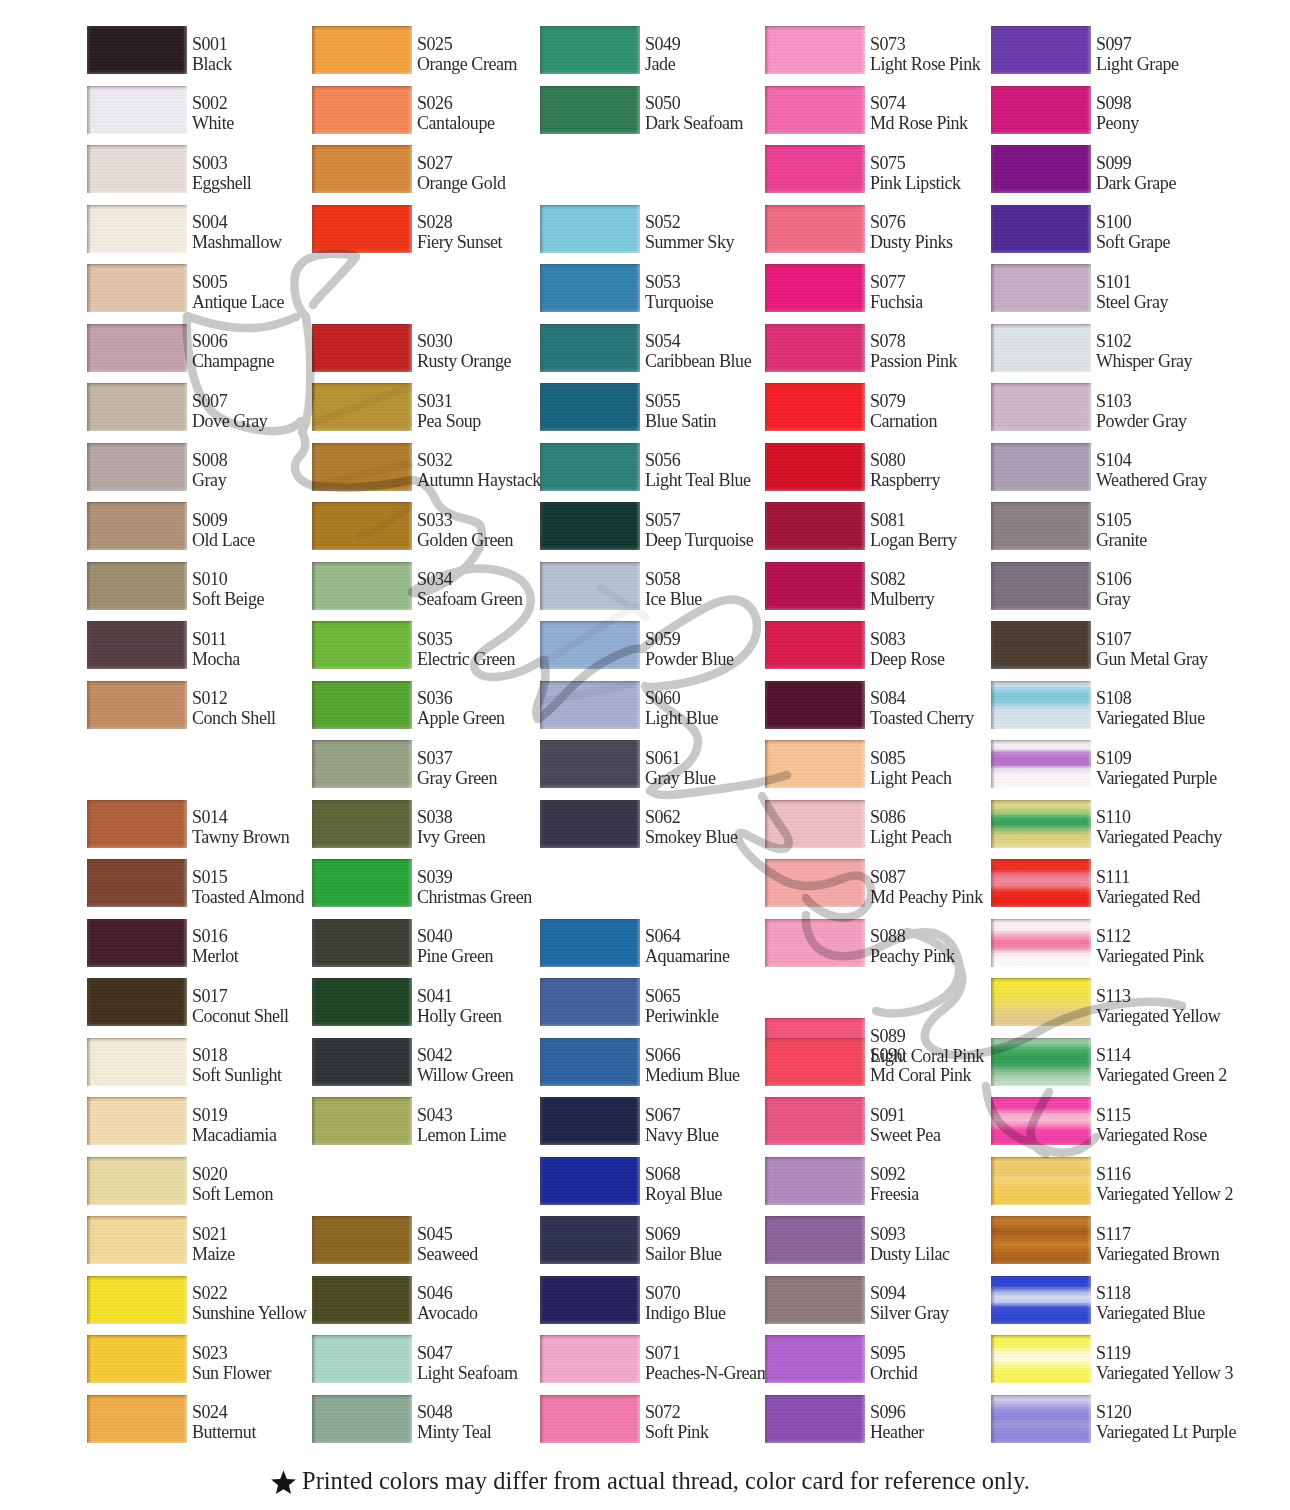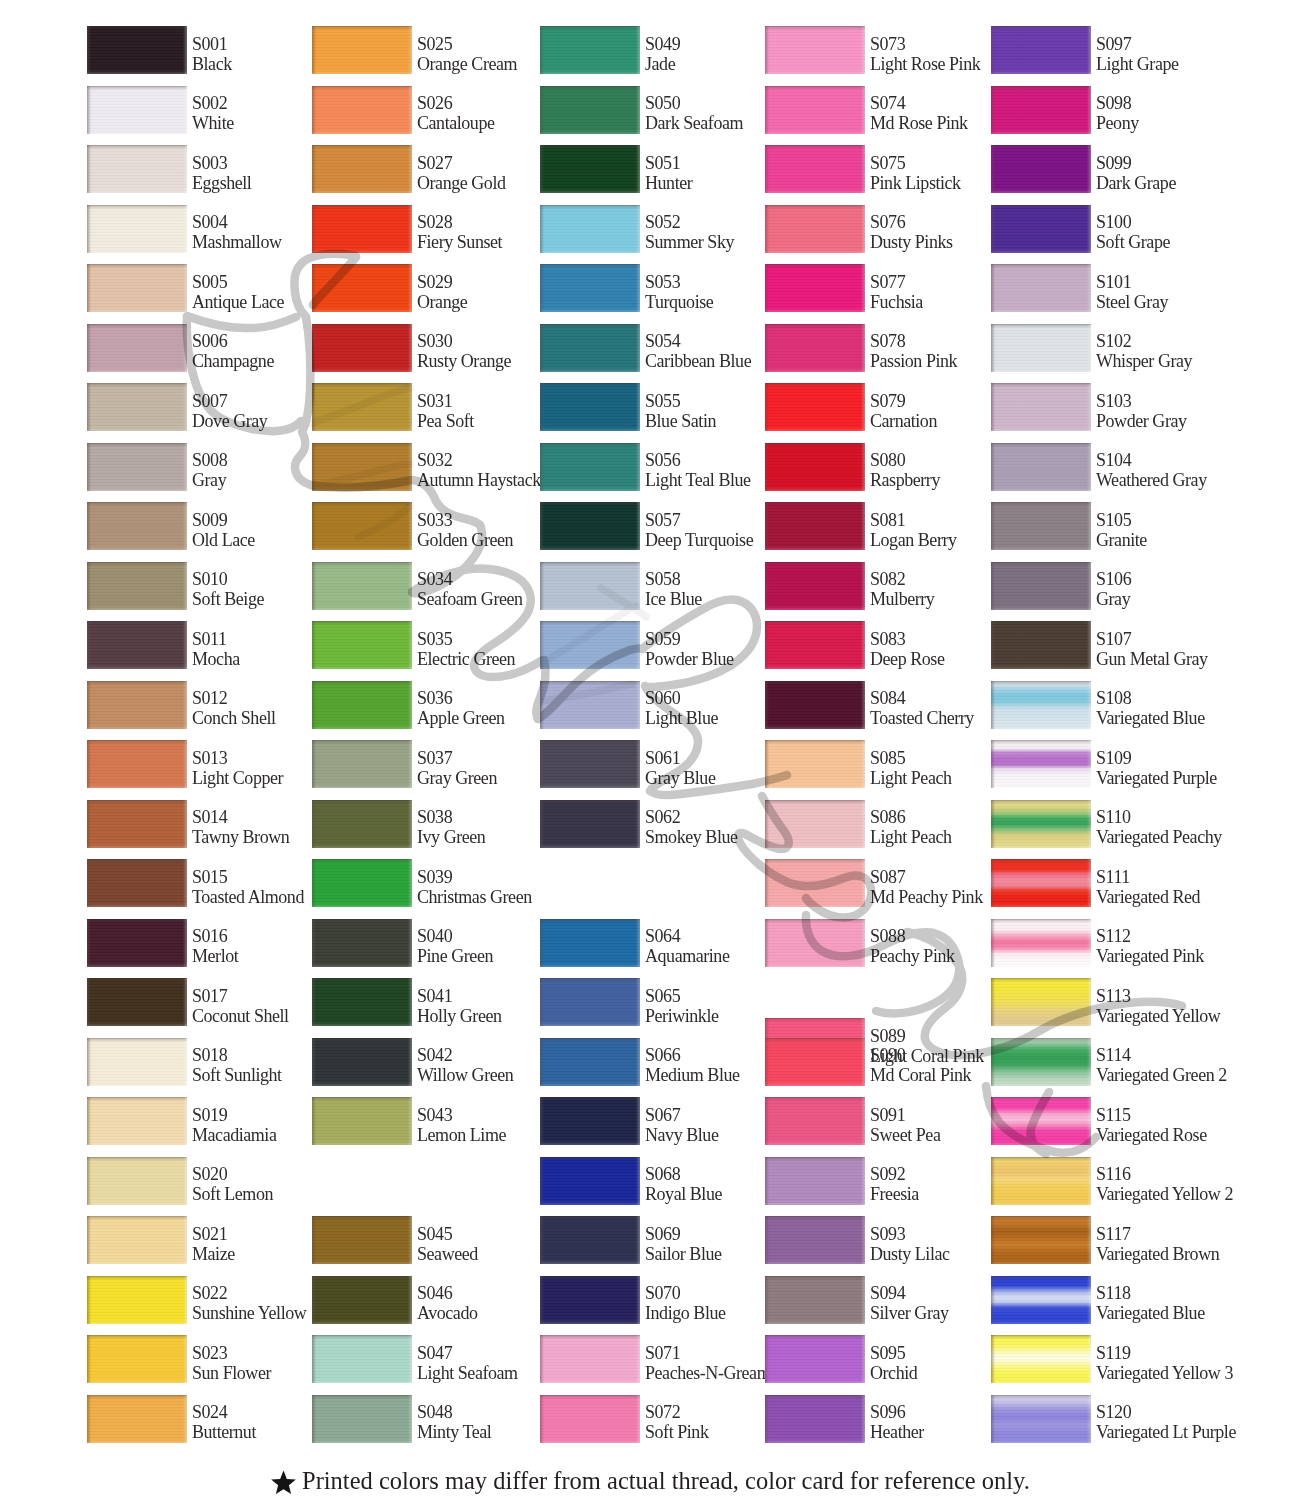"S051" div.entry { html: <div> <div> <div></div> </div> <div> <span>S051</span> <span>Hunter</span> </div> </div> -> none }
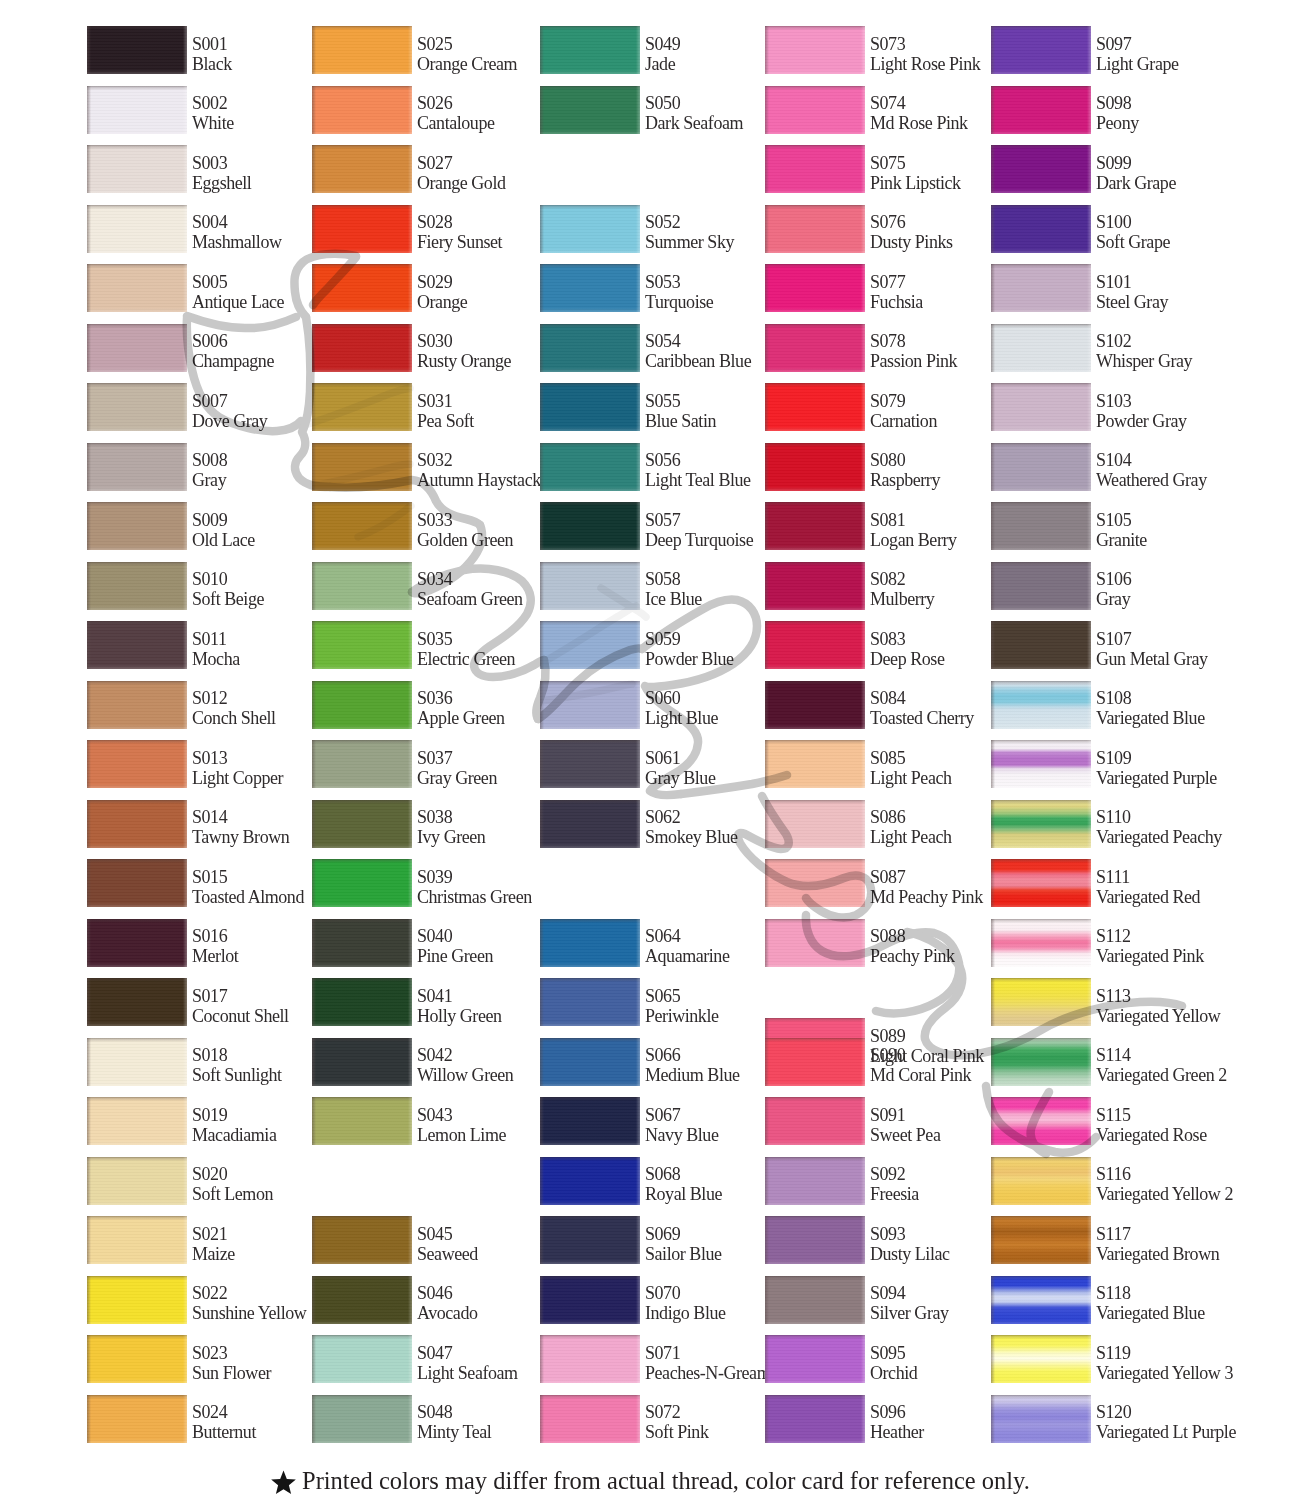"S029" div.entry { html: <div> <div> <div></div> </div> <div> <span>S029</span> <span>Orange</span> </div> </div> -> none }
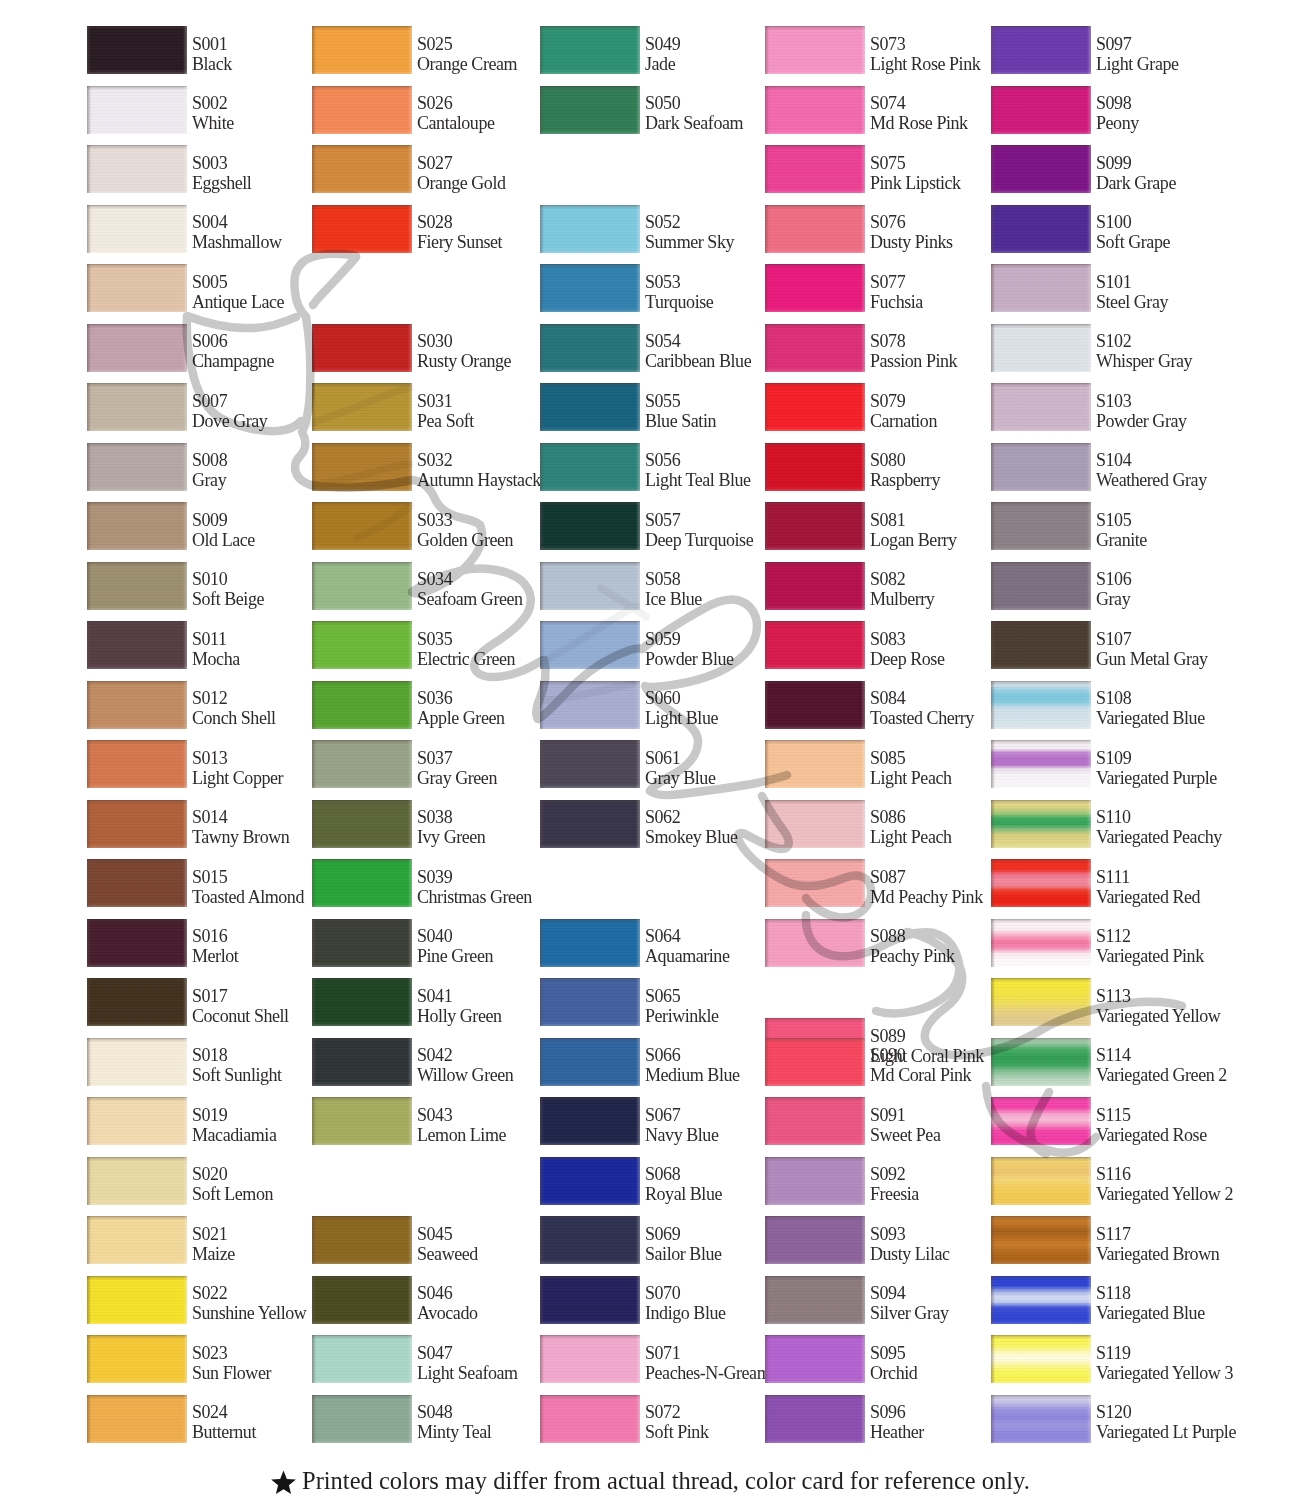"Pea Soft" span.nm { text: Soft -> Soup }
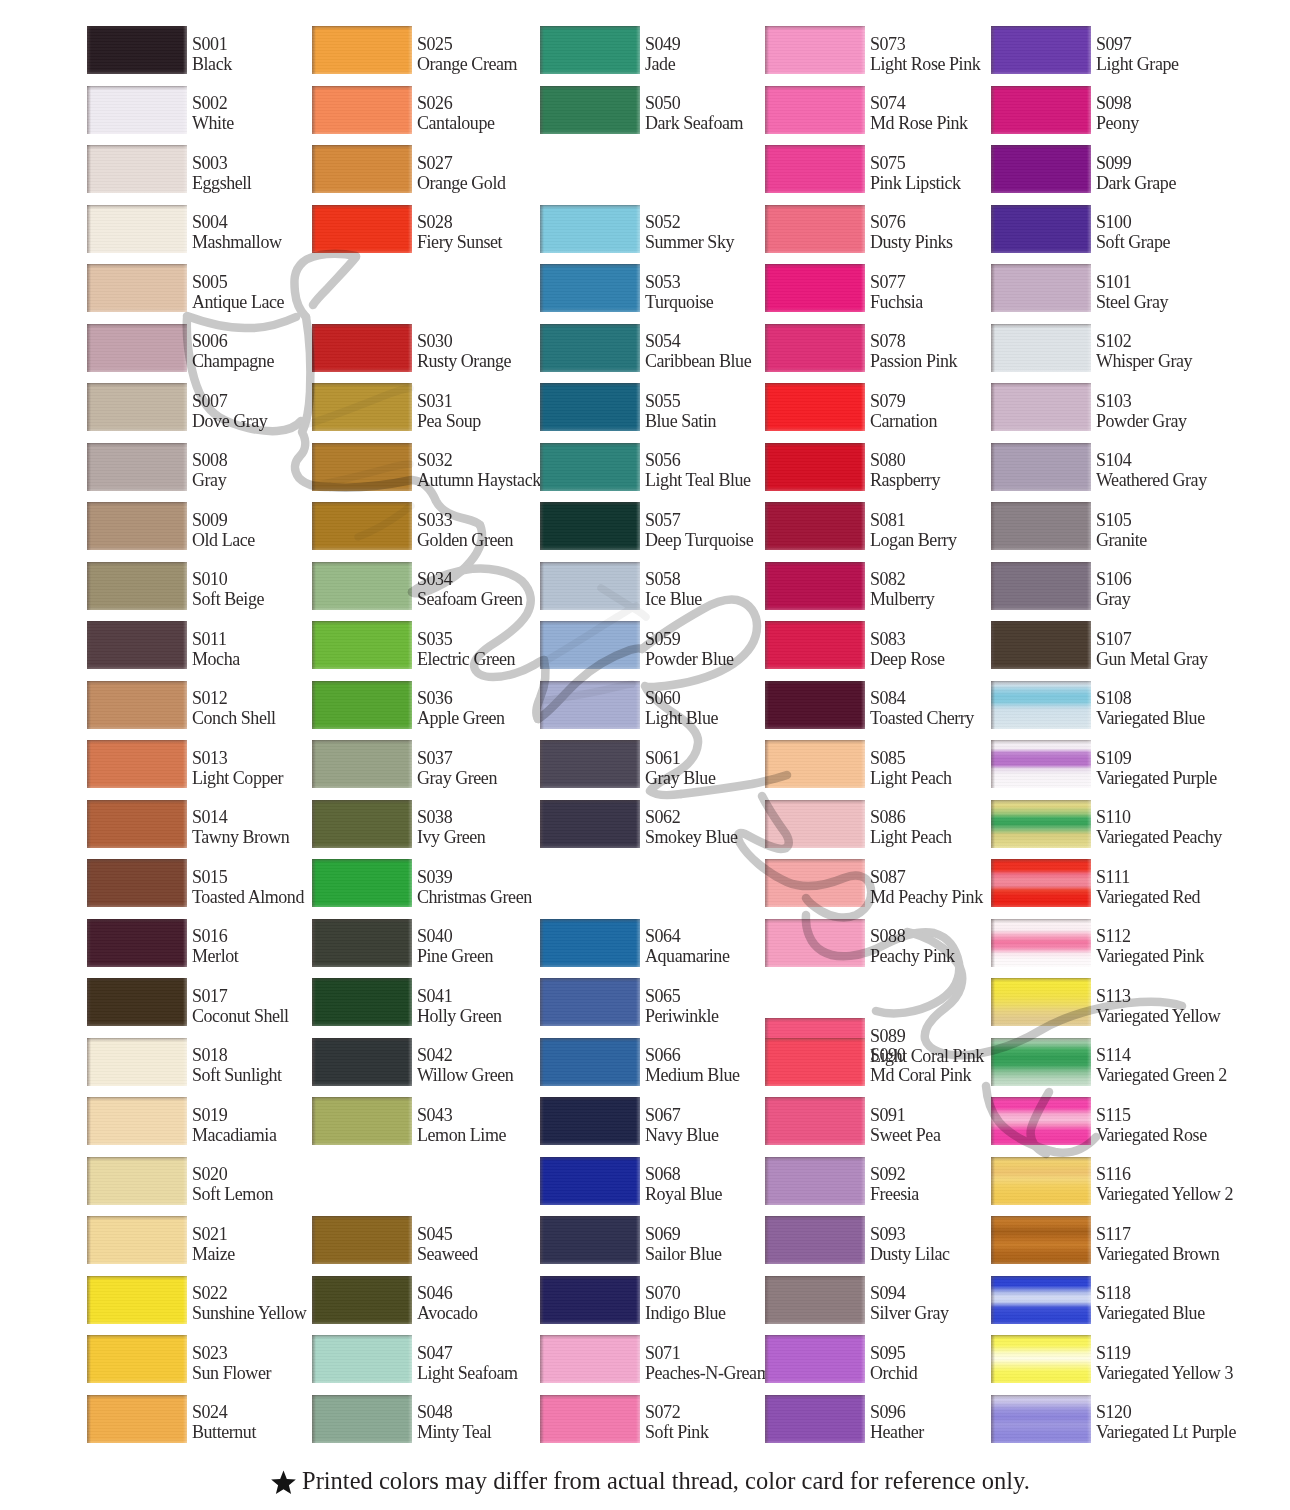"S013" div.entry { html: <div> <div> <div></div> </div> <div> <span>S013</span> <span>Light Copper</span> </div> </div> -> none }
